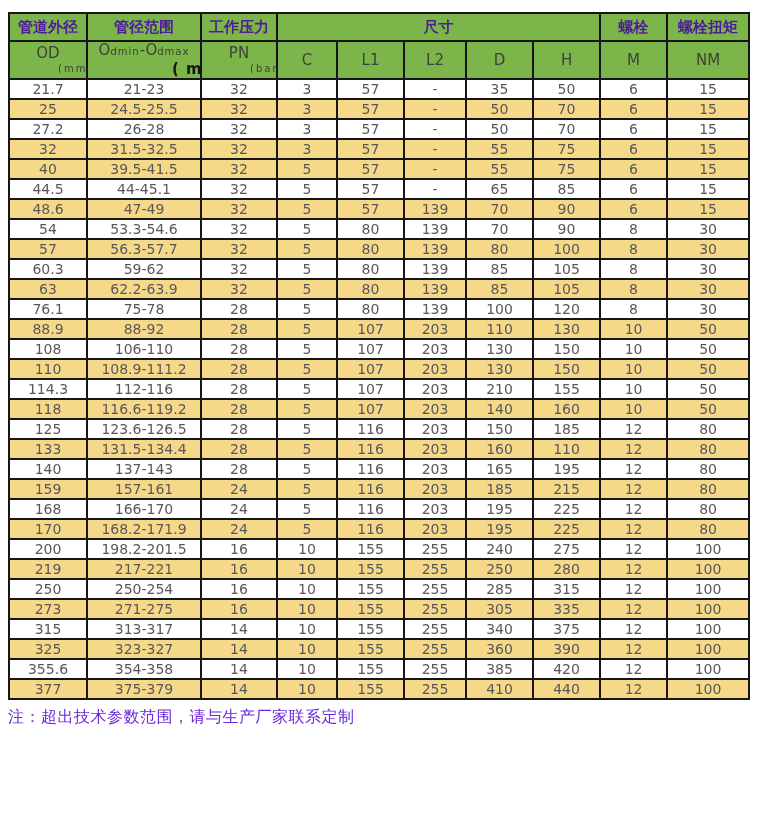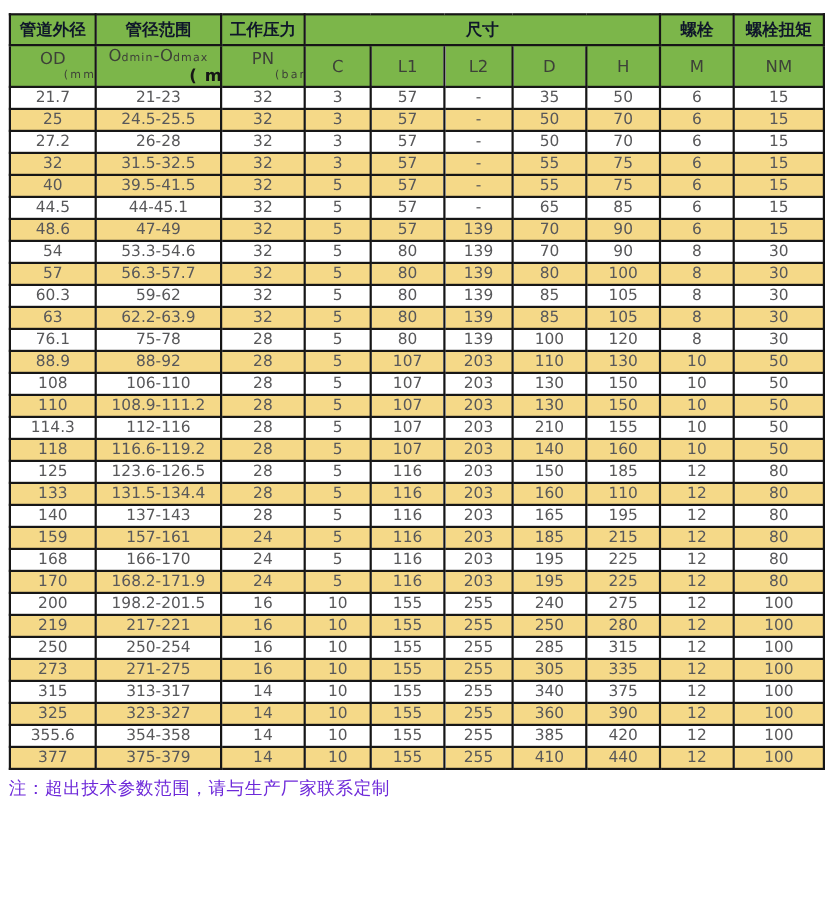"管道外径" tr.h1 th { color: #0f172a -> #4c1d95 }
